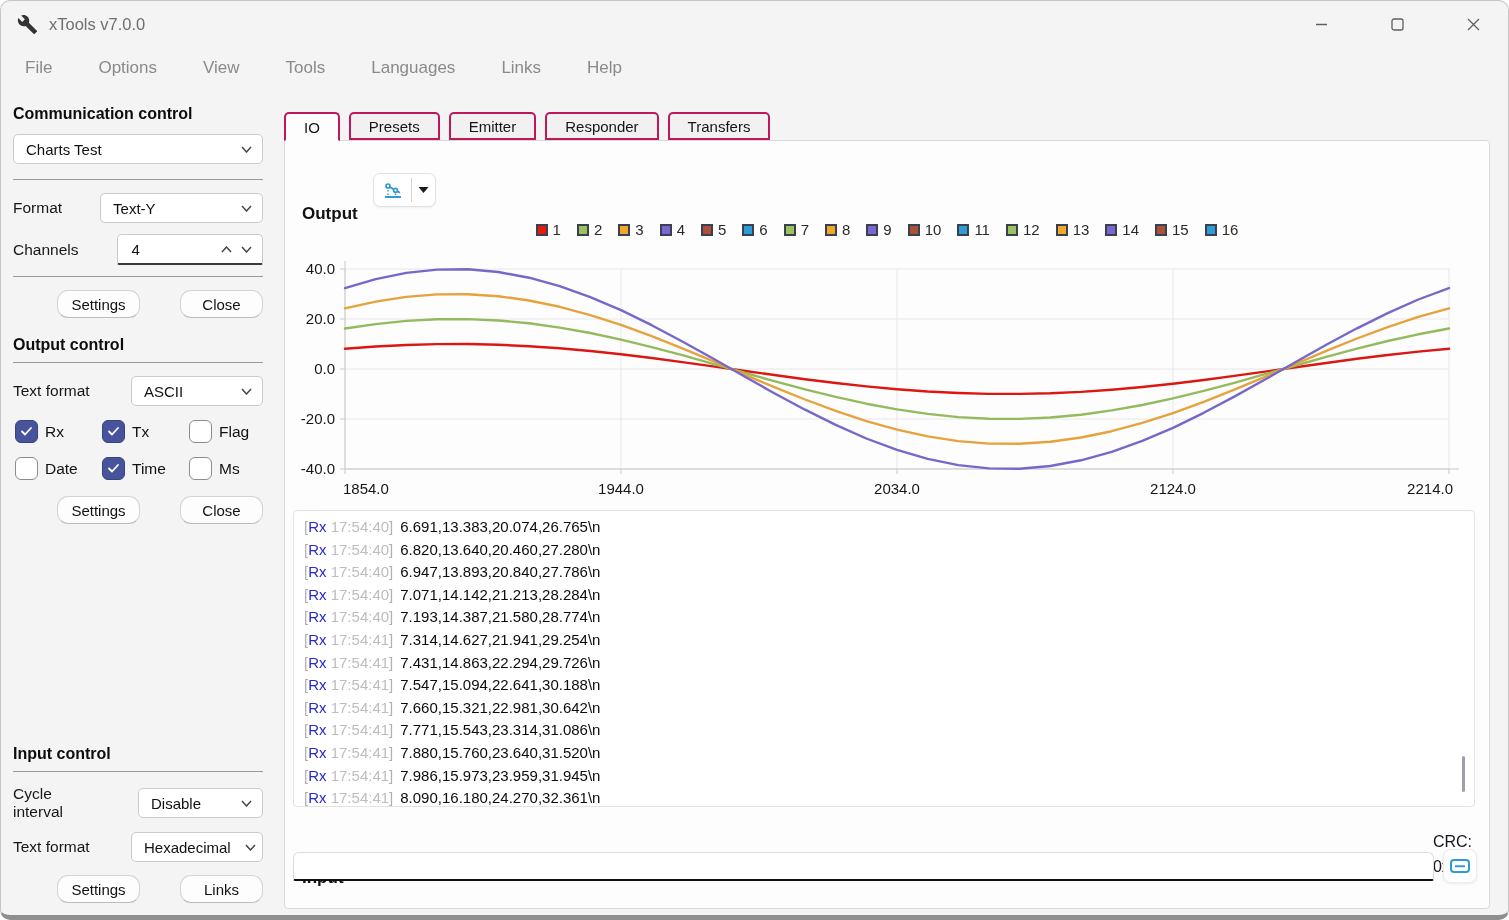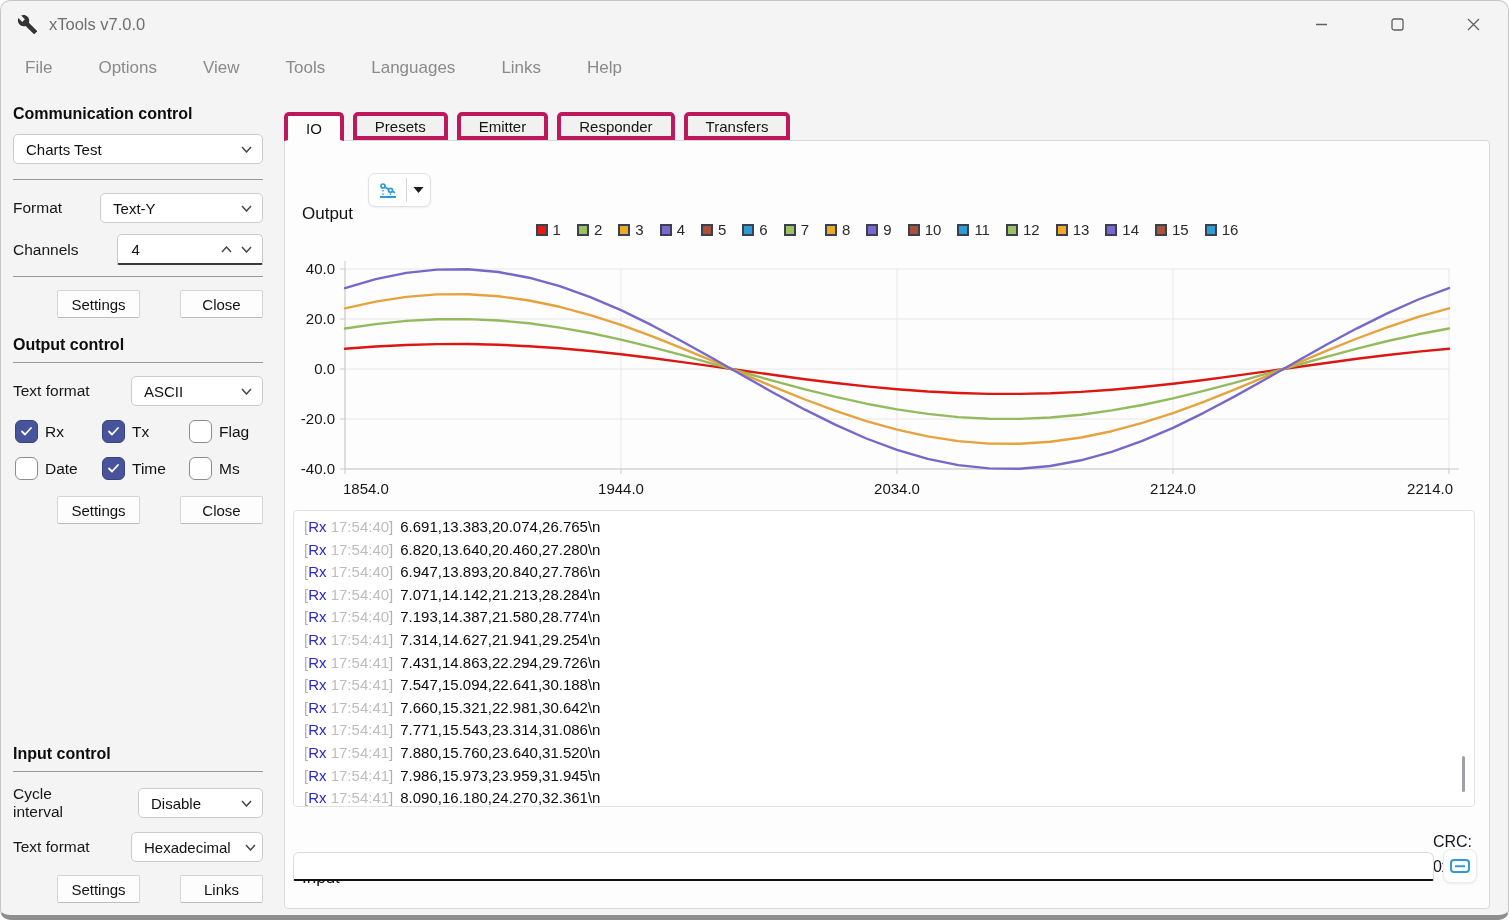"IO" .tab { border: 4px solid #be185d -> 2px solid #be185d }
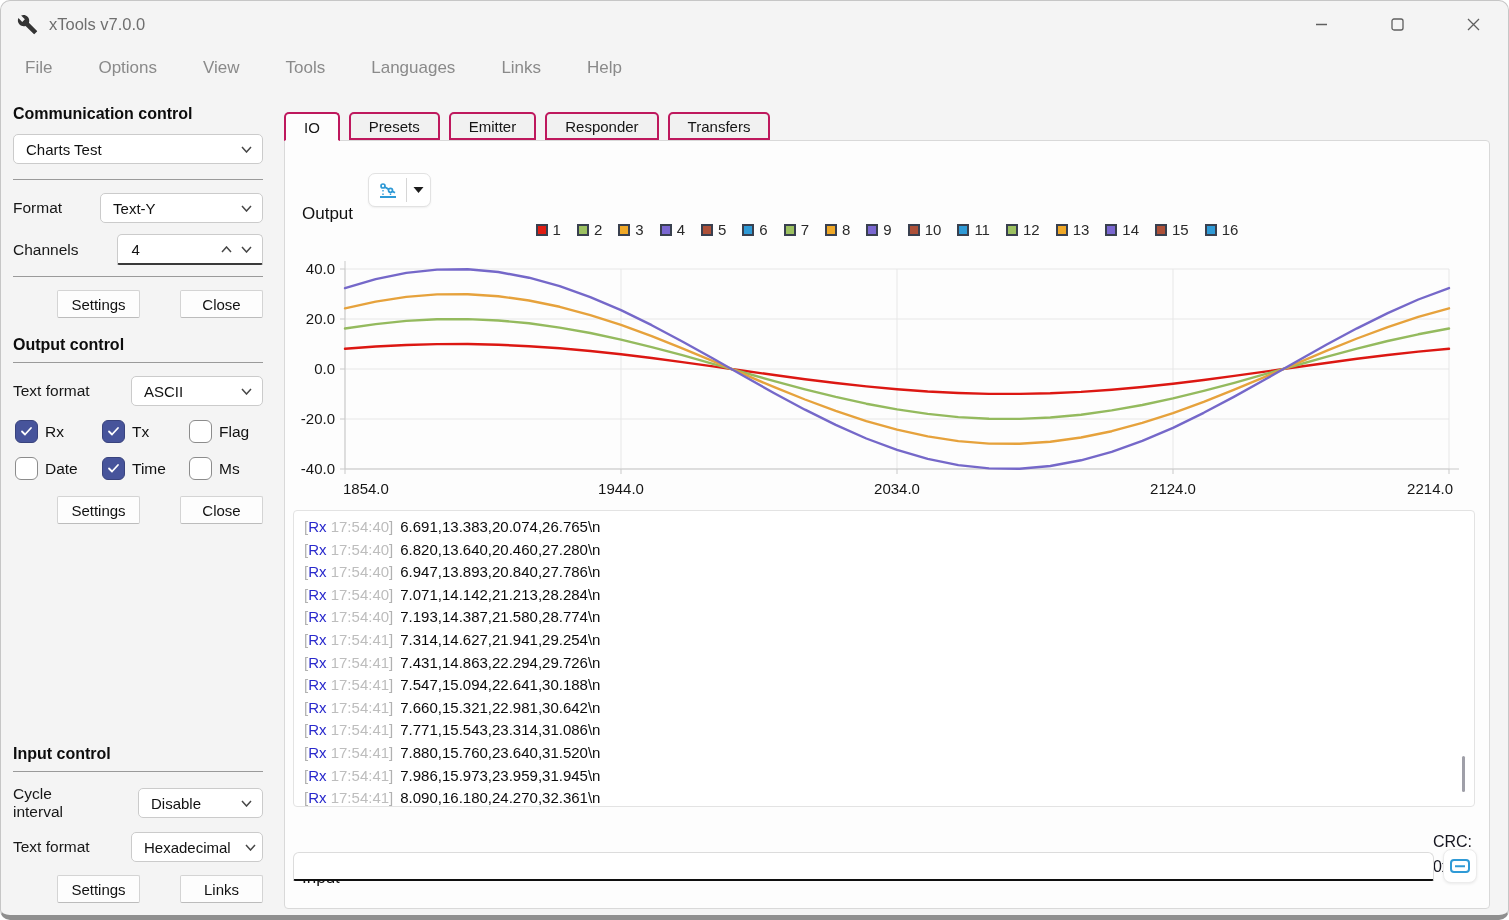"Output" .bold17 { font-weight: normal -> bold }
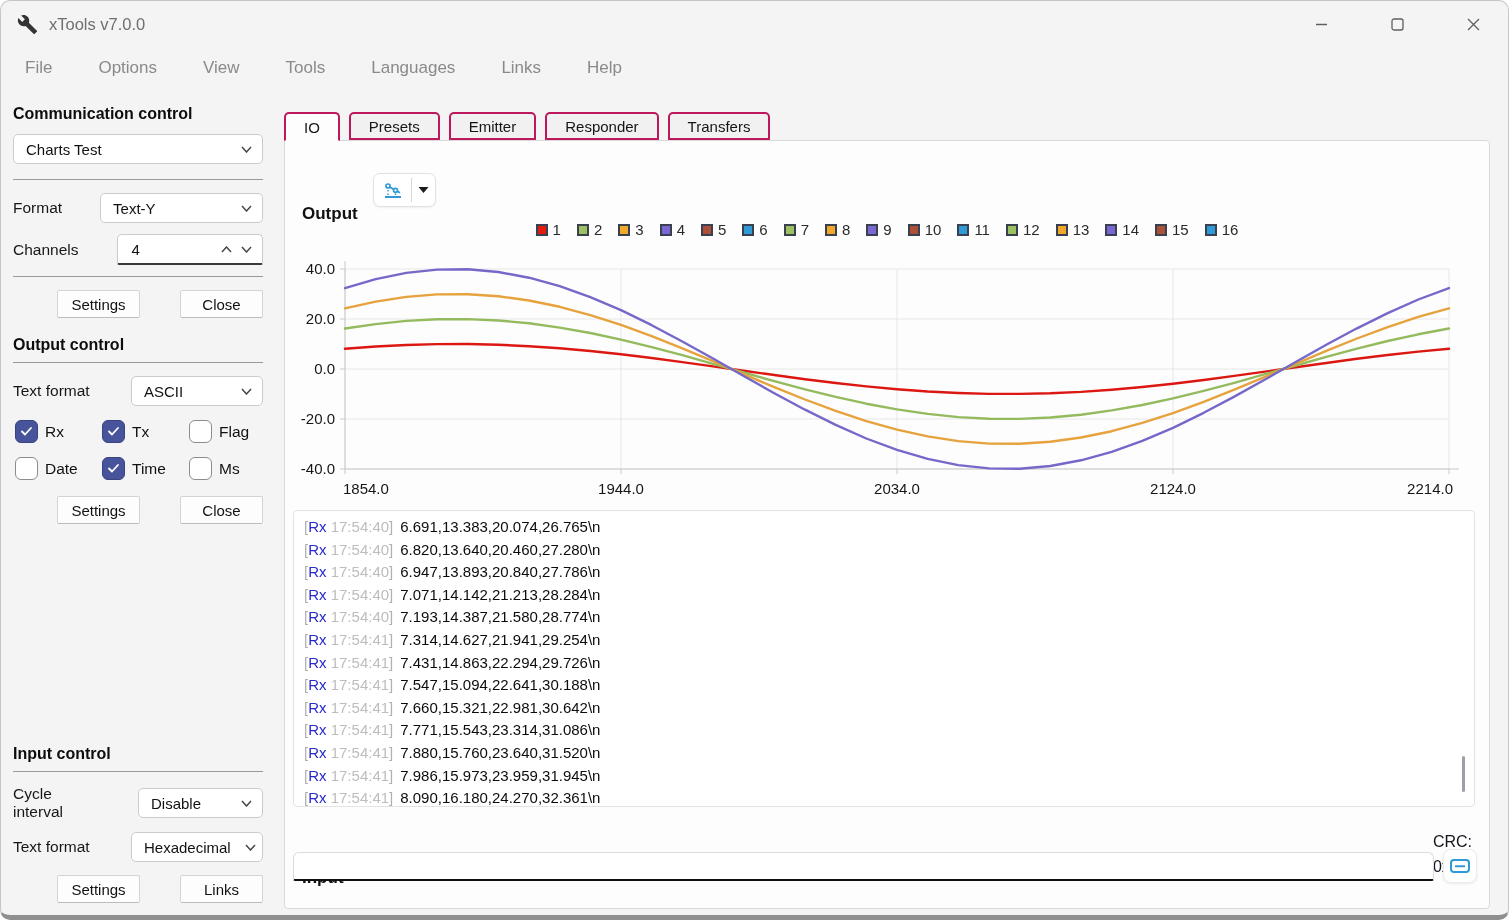"Settings" .btn { border-radius: 2px -> 11px }
